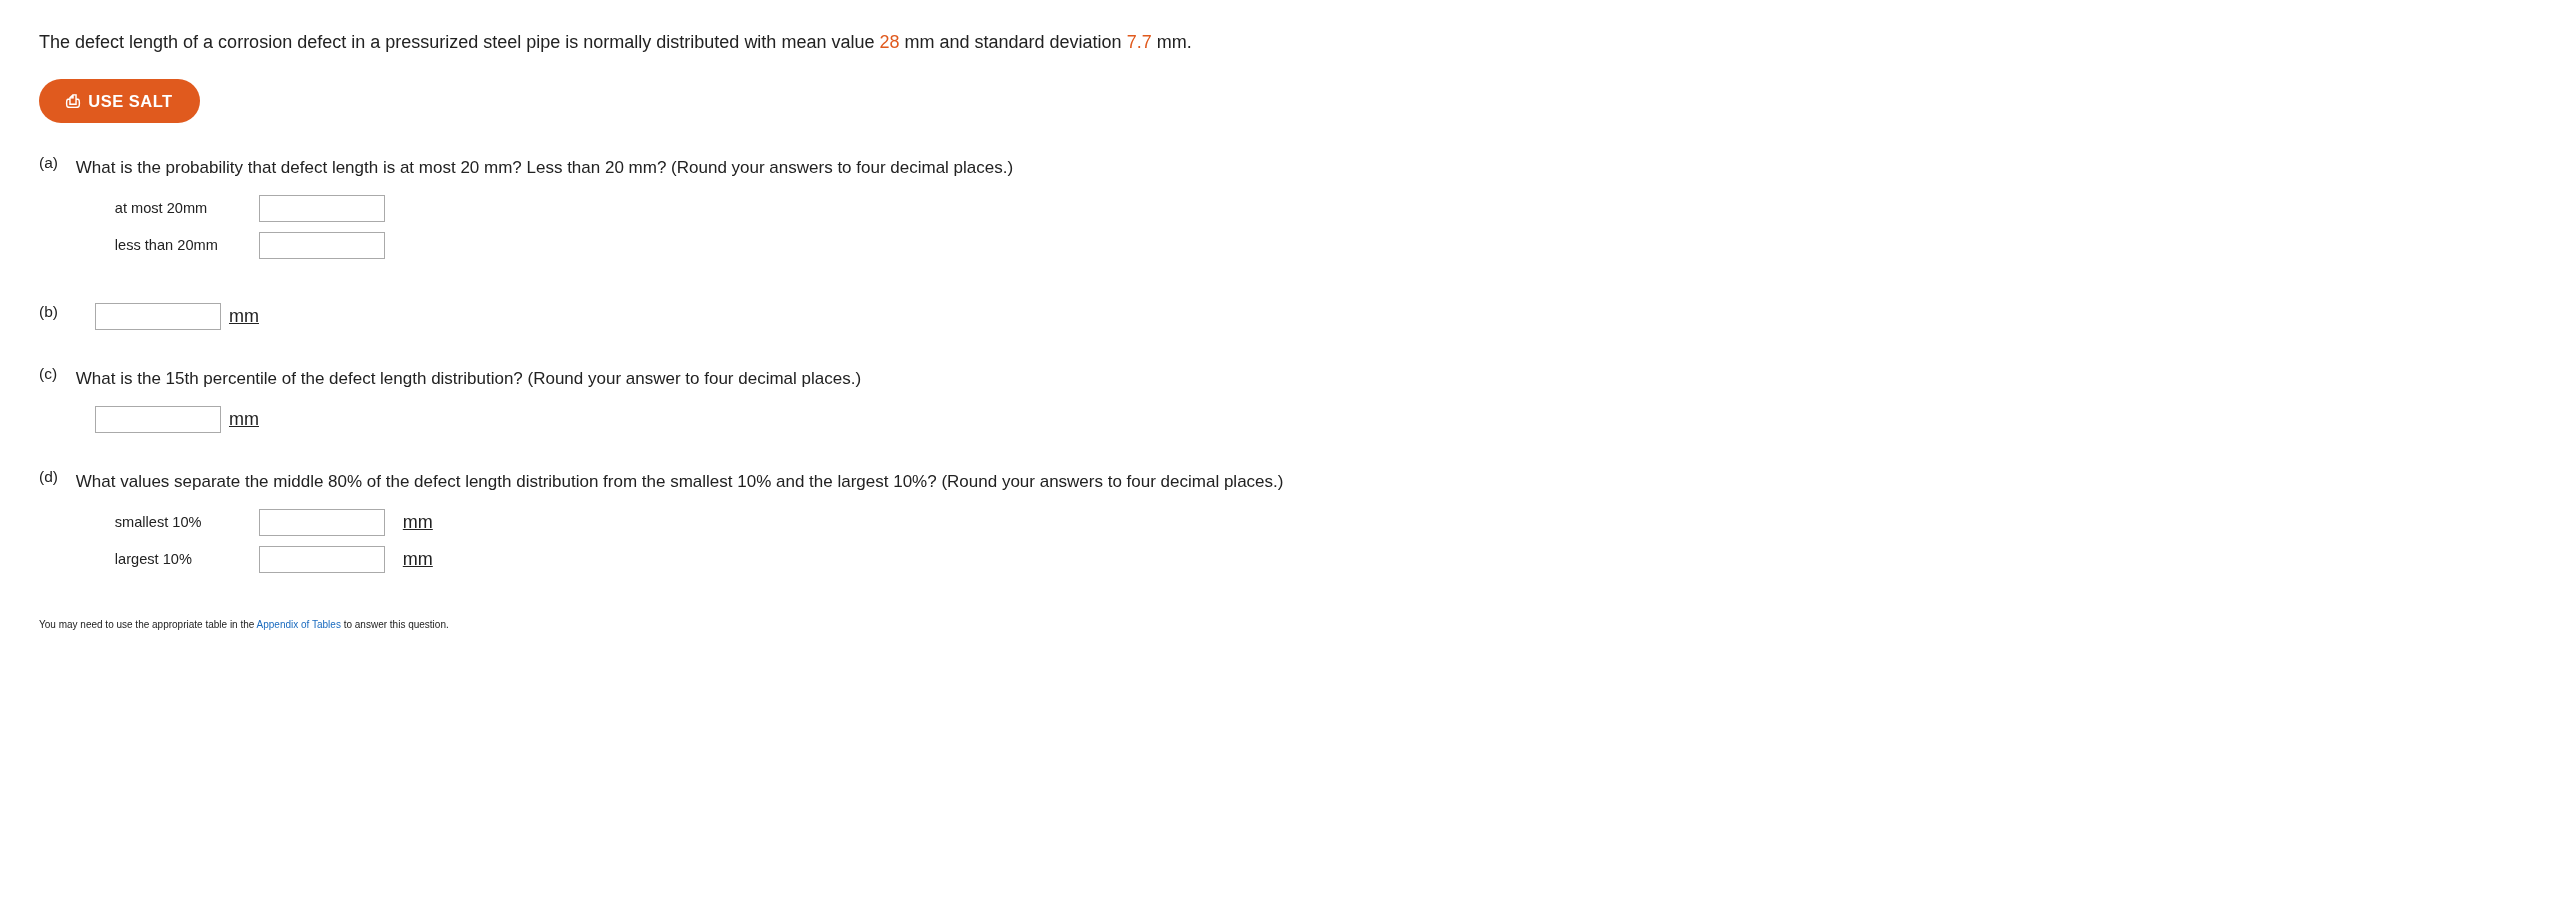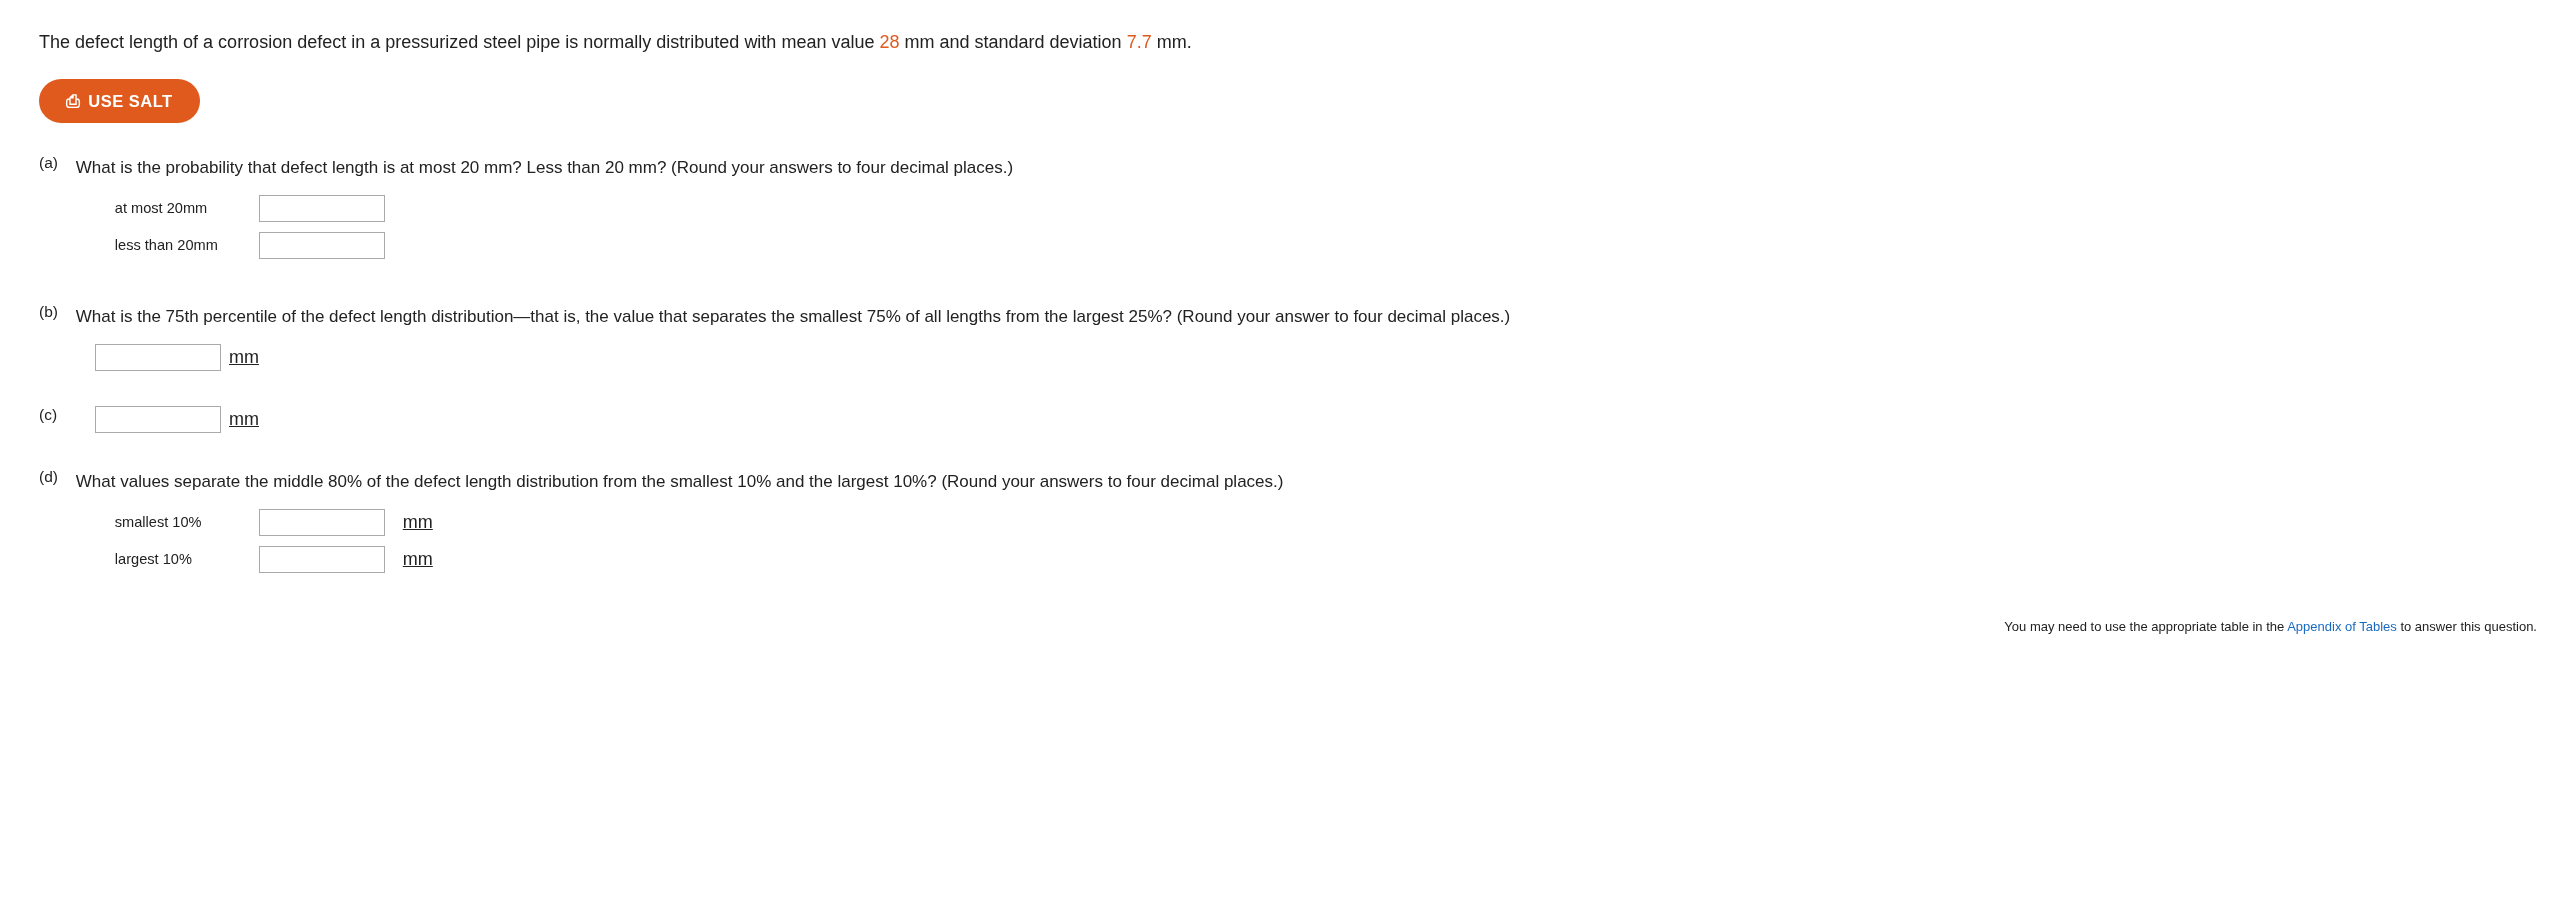"What is the 75th percentile" p.question-label { html: <p>What is the 75th percentile of the defect length distribution—that is, the value that separates the smallest 75% of all lengths from the largest 25%? (Round your answer to four decimal places.)</p> -> none }
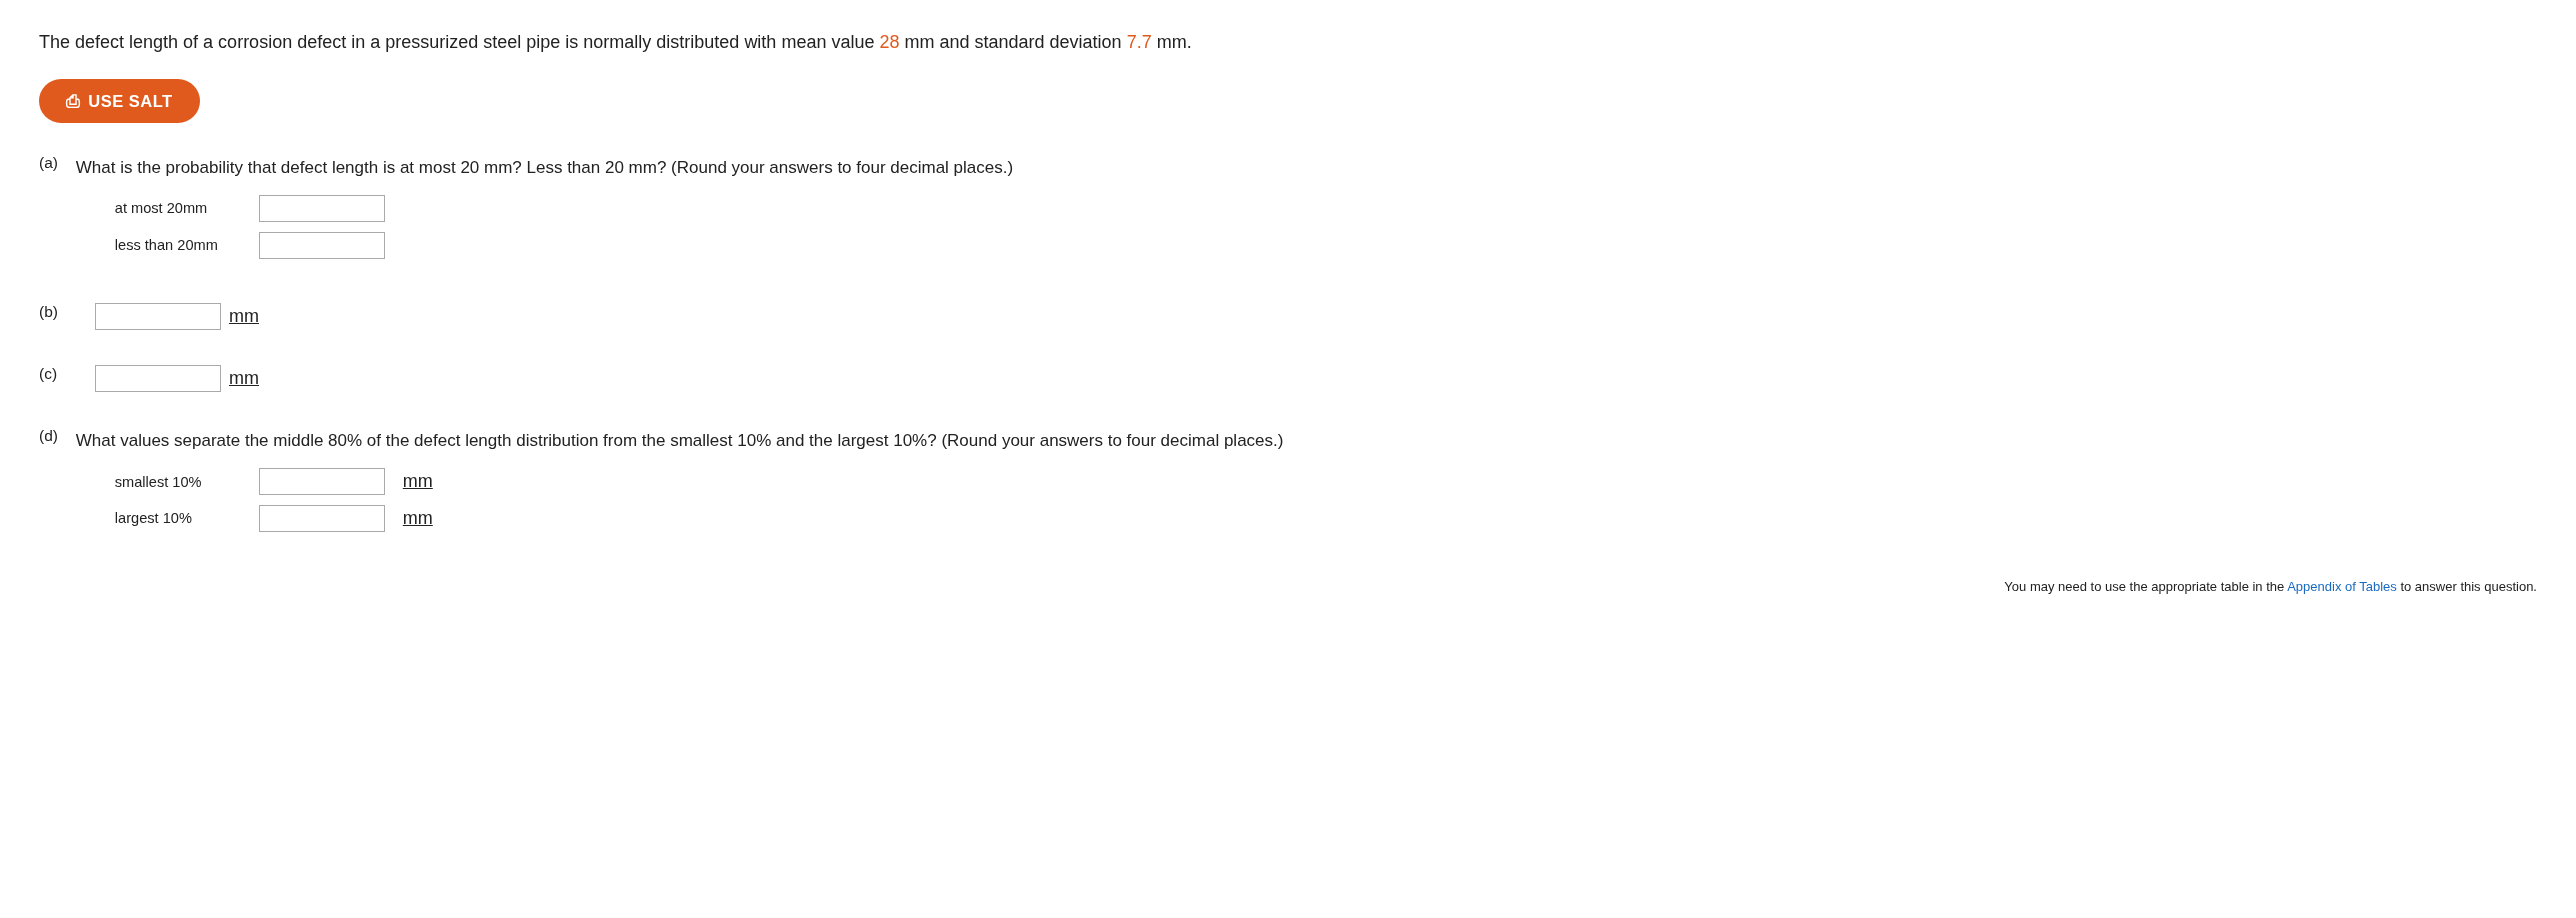"What is the 15th percentile" p.question-label { html: none -> <p>What is the 15th percentile of the defect length distribution? (Round your answer to four decimal places.)</p> }
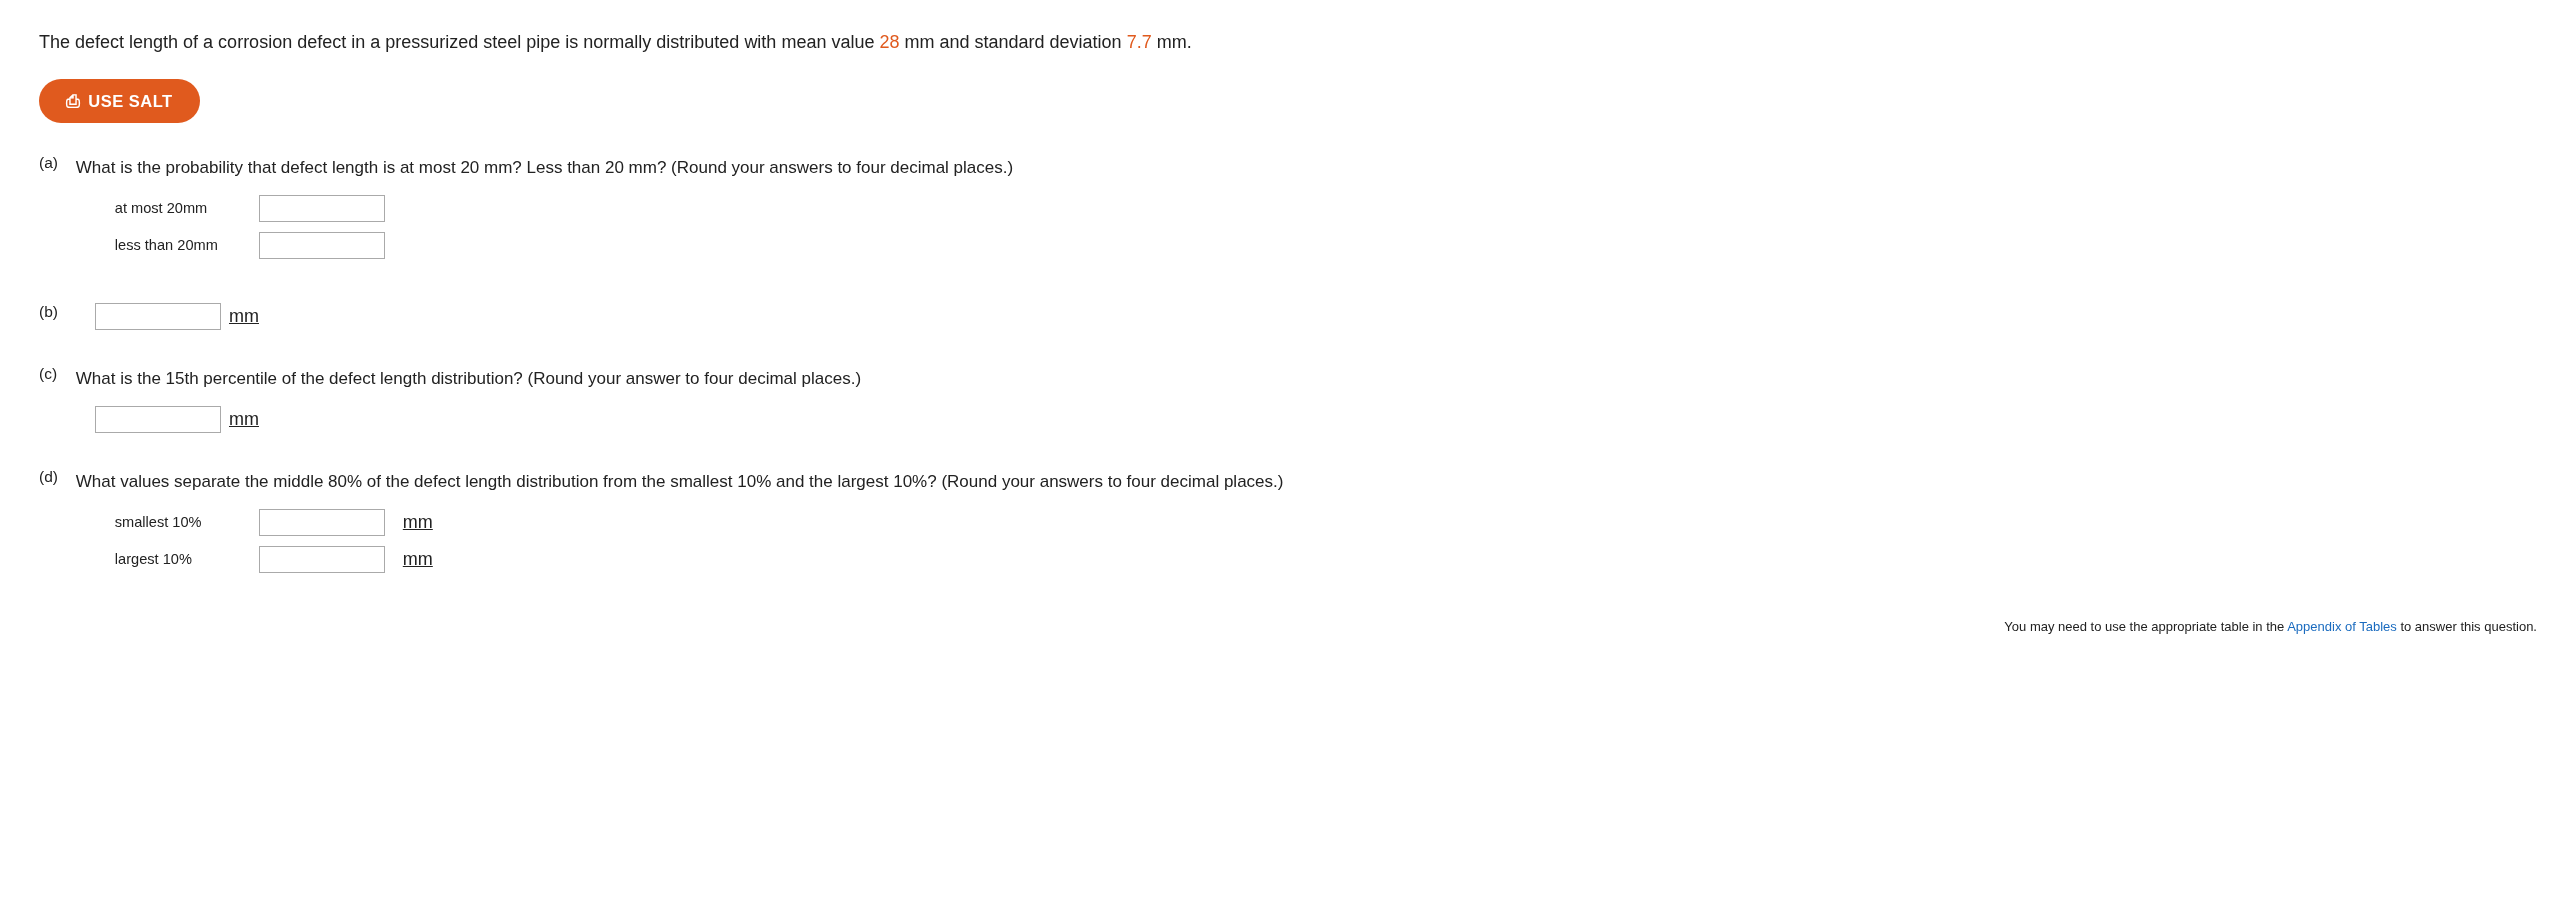"You may need to use" .footer-text { font-size: 13px -> 10px; text-align: right -> none }
